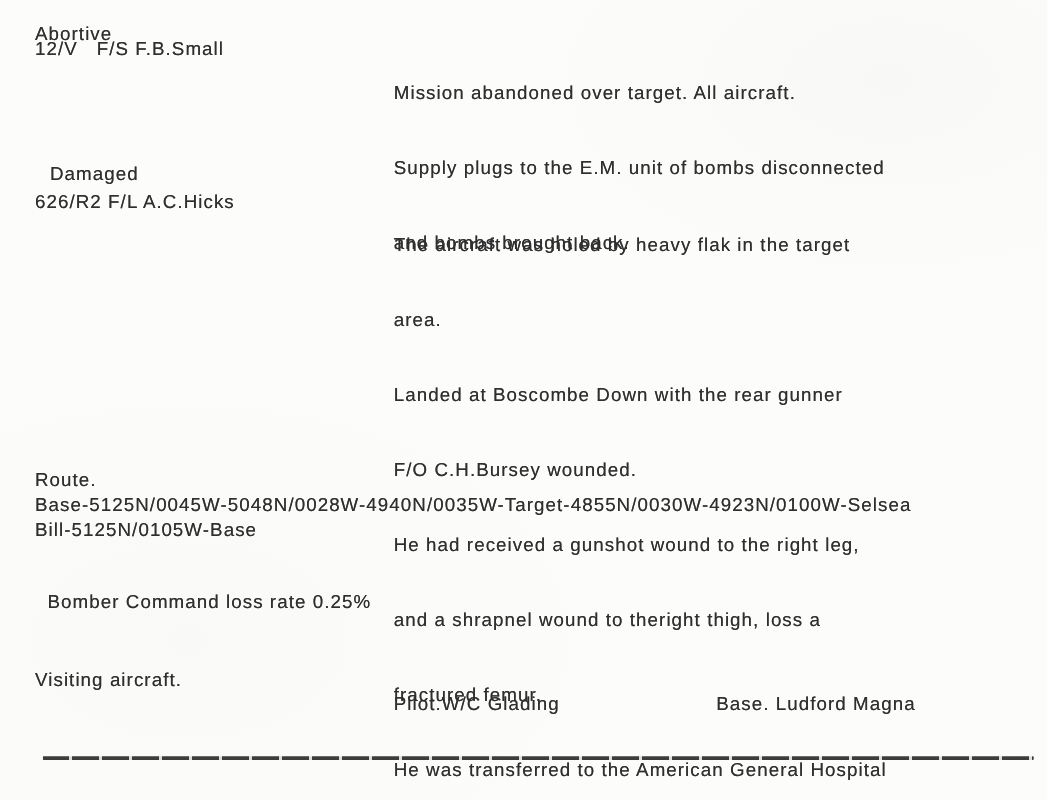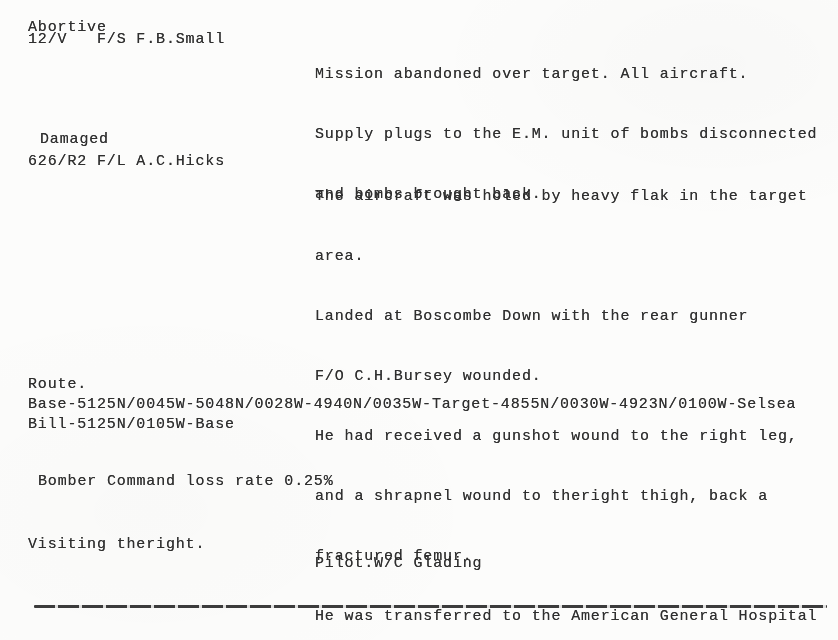"Abortive" .page { font-family: Liberation Mono, monospace -> Liberation Sans, sans-serif }
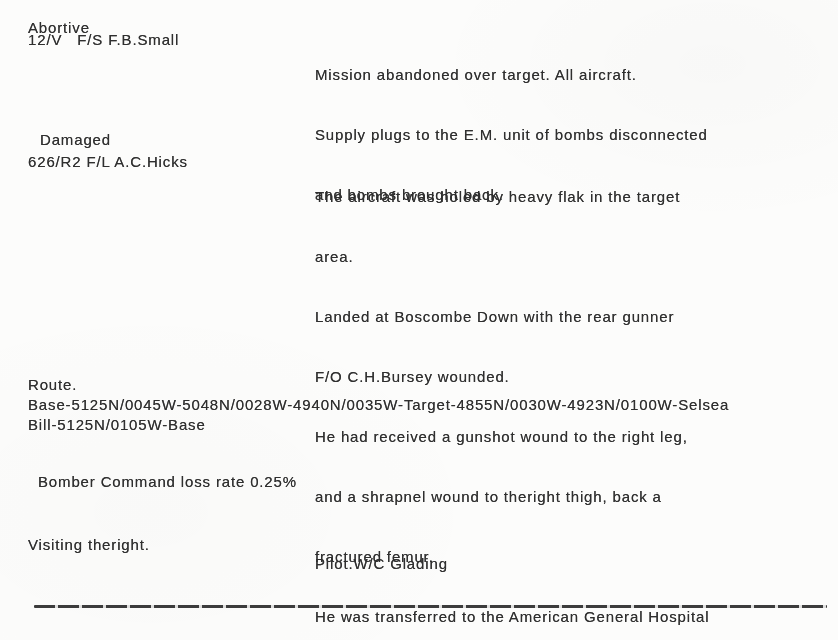"and a shrapnel wound to" div { text: back -> loss }
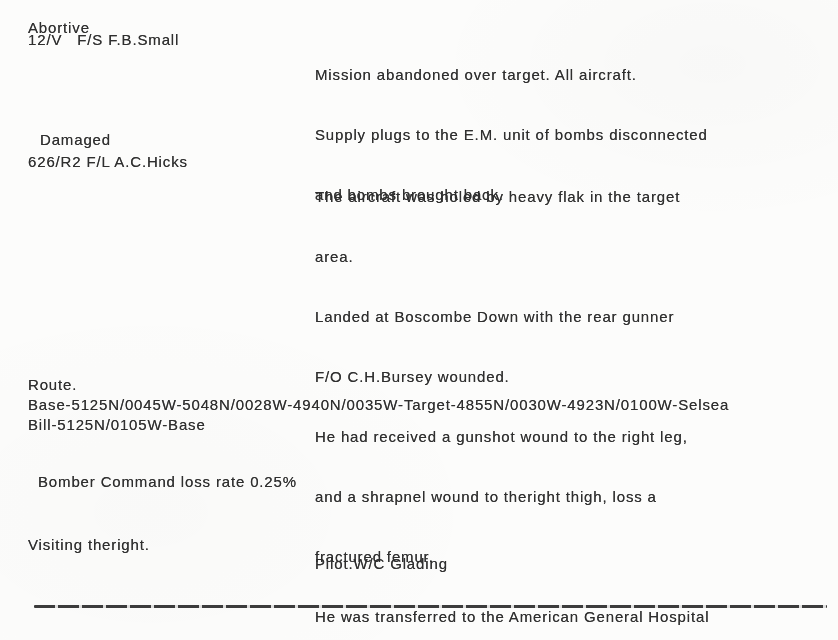"Visiting theright." div.t { text: theright -> aircraft }
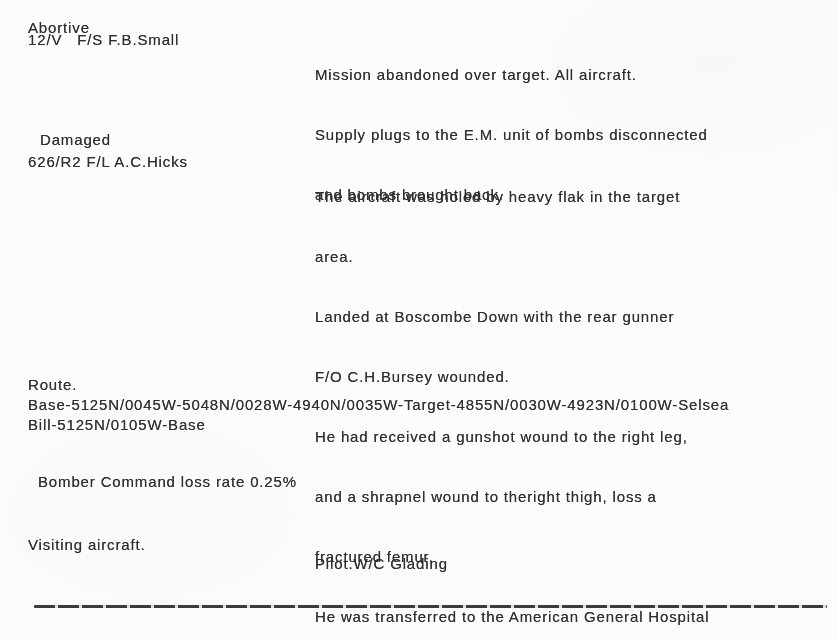"Base. Ludford Magna" div.t { html: none -> <div>Base. Ludford Magna</div> }
